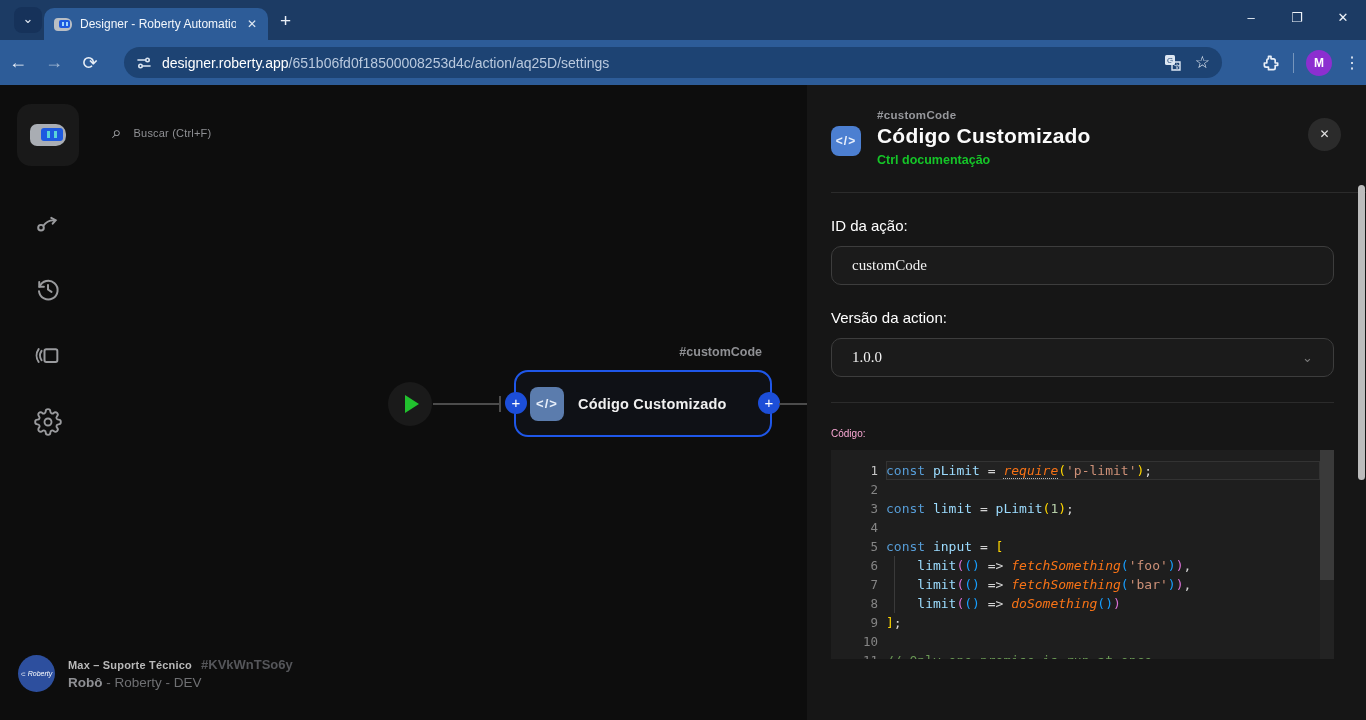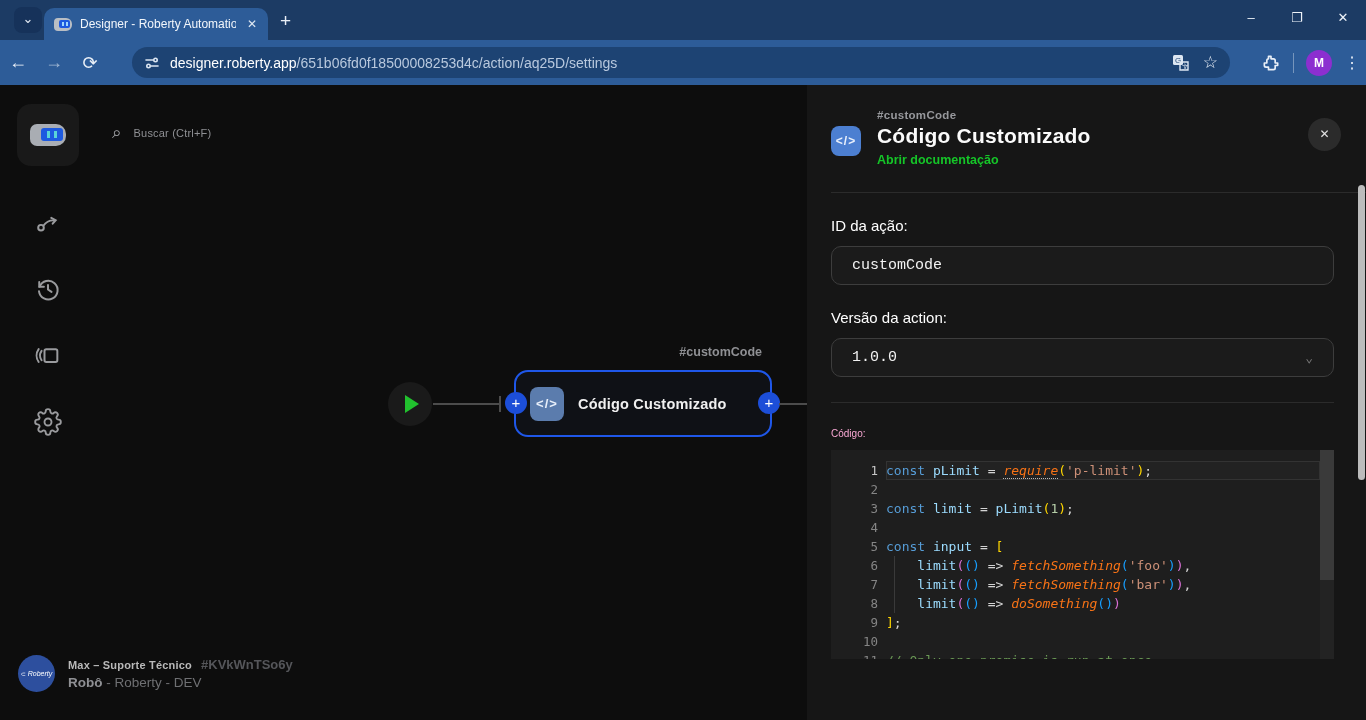"designer.roberty.app/651b06fd0f185000082" .omnibox { left: 132px -> 124px }
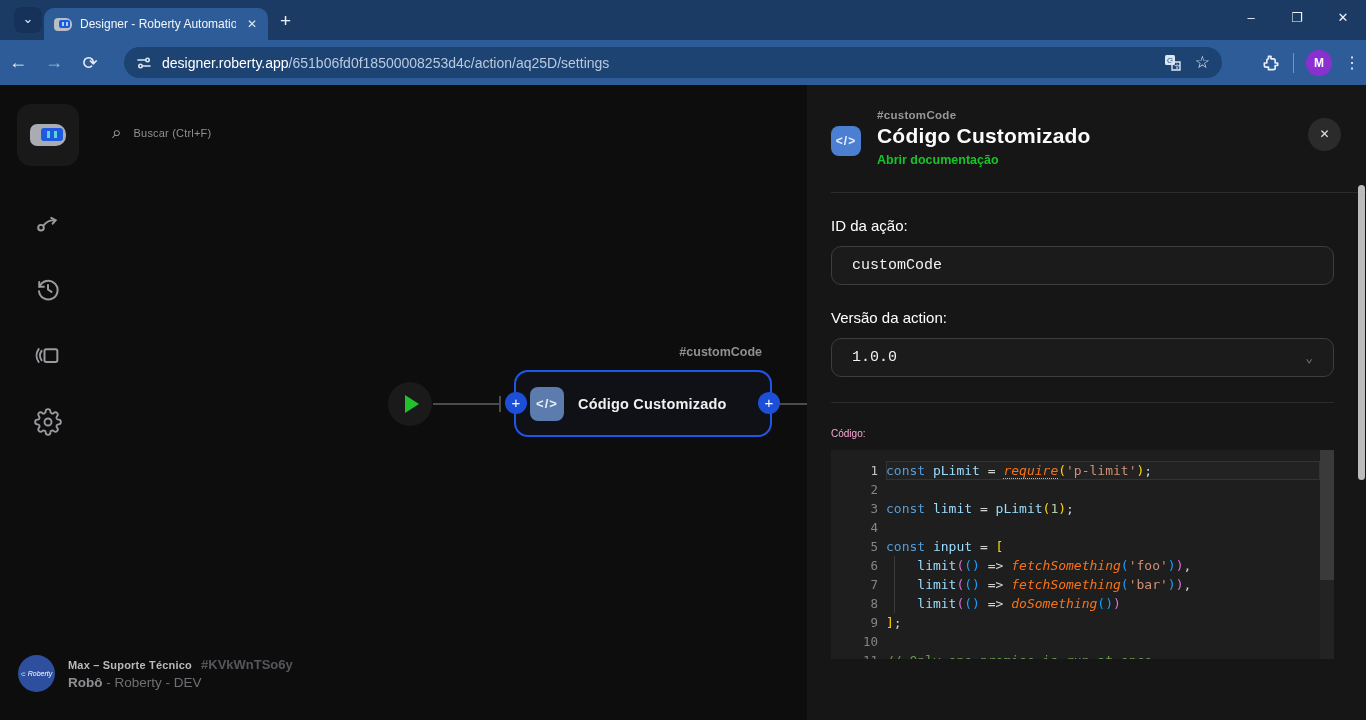"Abrir documentação" div.doc-link { text: Abrir -> Ctrl }
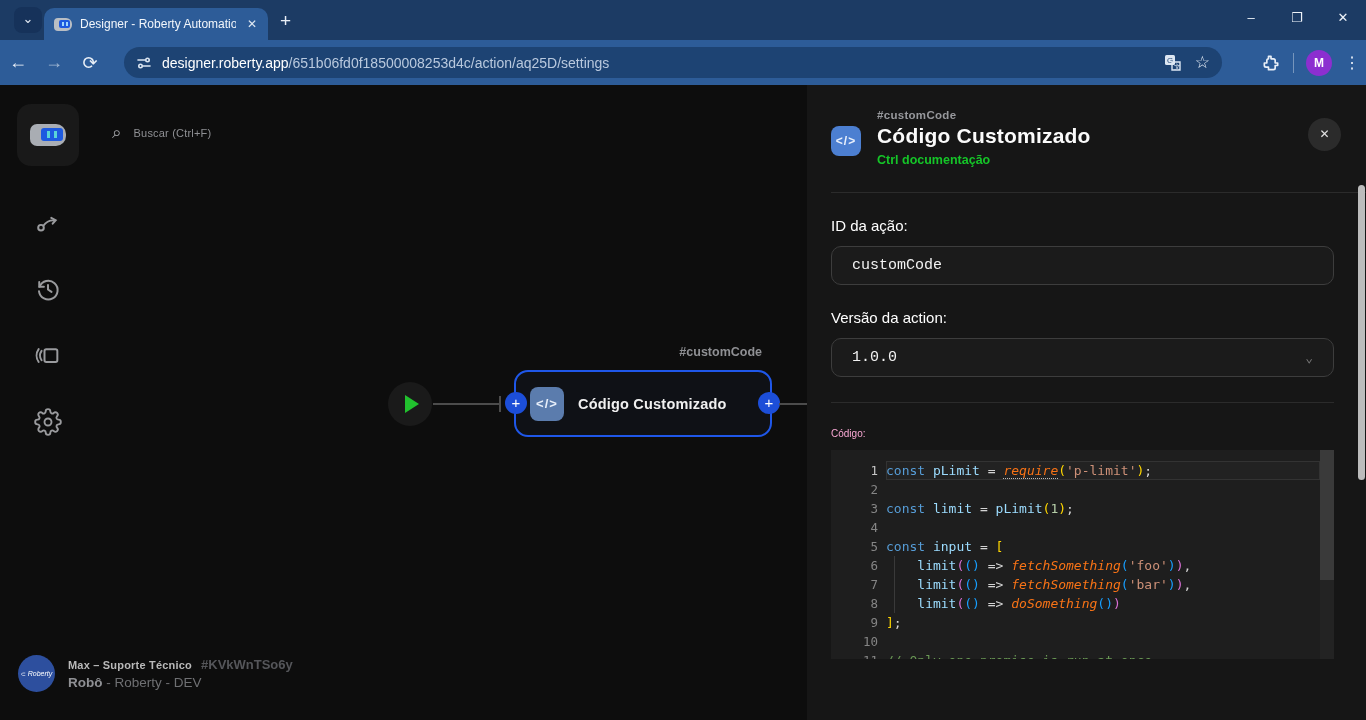"customCode" .text-input, .select { font-family: Liberation Mono, monospace -> Liberation Serif, serif }
